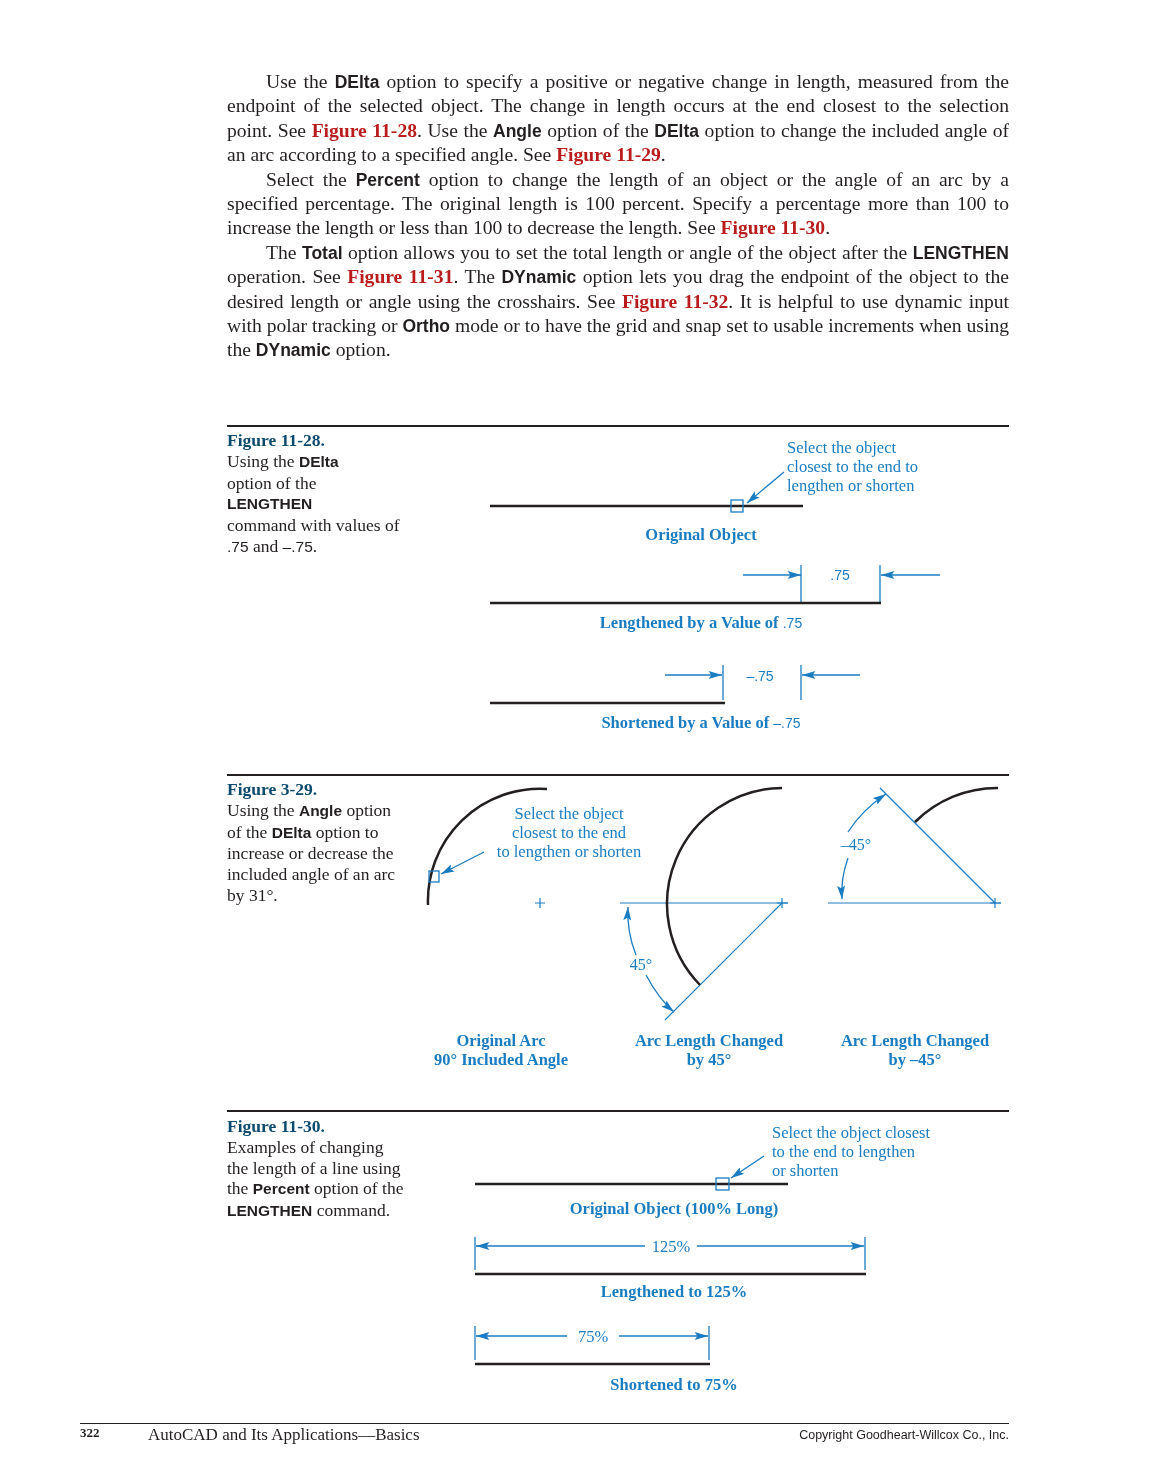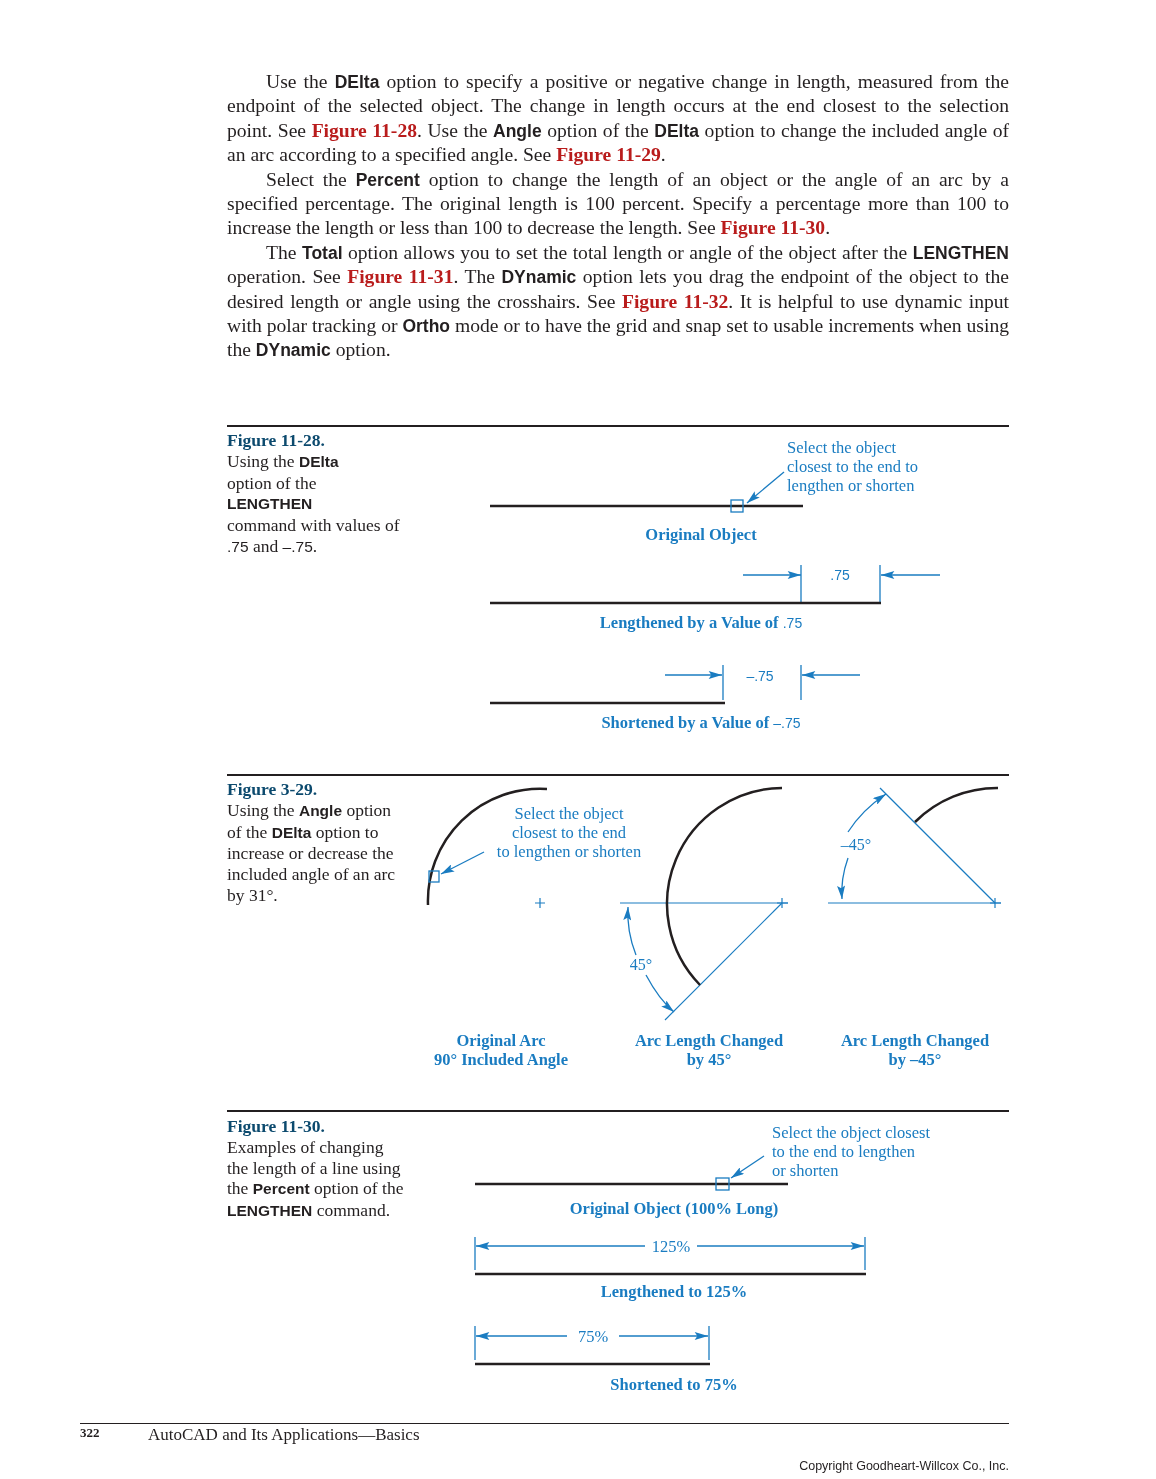"Copyright Goodheart-Willcox Co., Inc." .footer-copy { margin-top: 31px -> none }
